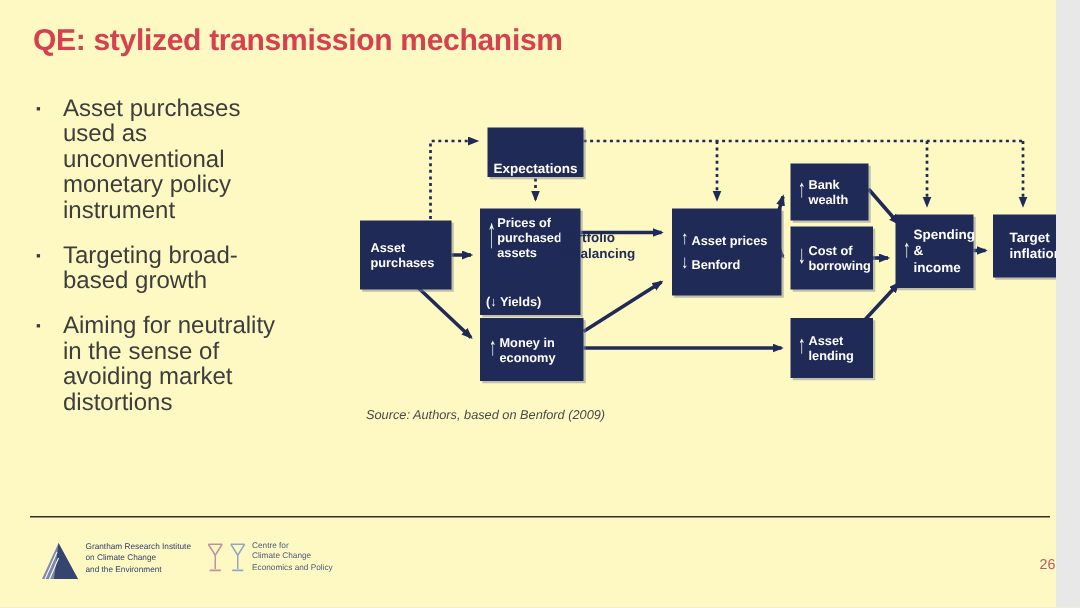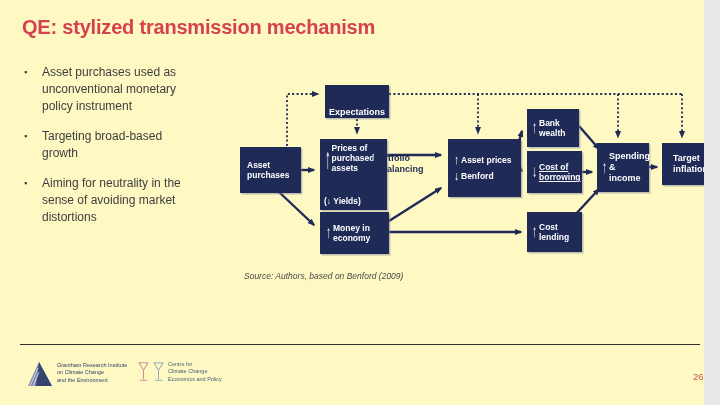"Asset purchases used as unconventional" .bullets li { font-size: 12px -> 16px }
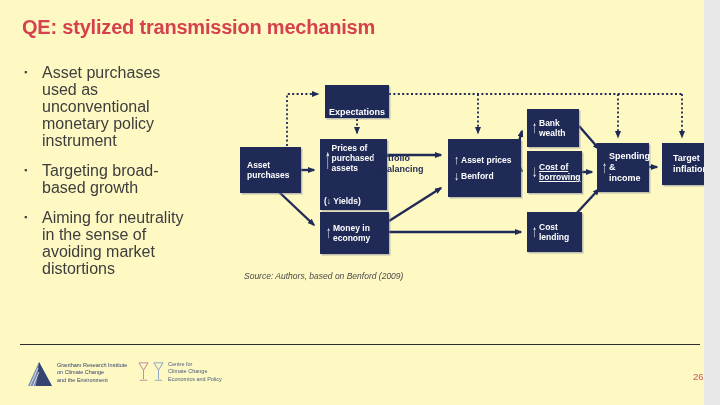"Cost of borrowing" span.txt { text-decoration: underline -> none }
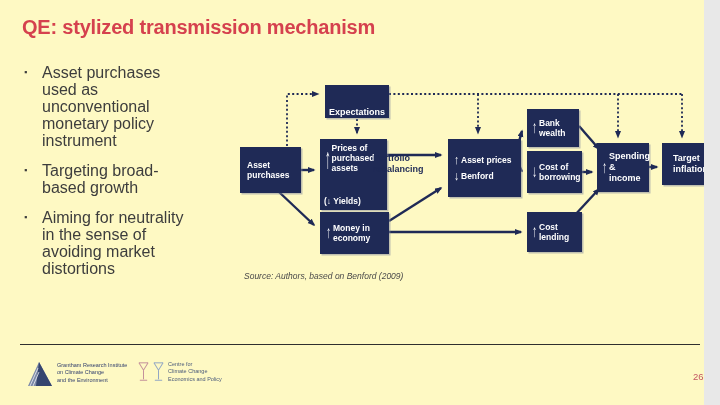"Cost lending" span.txt { text: Cost -> Asset }
